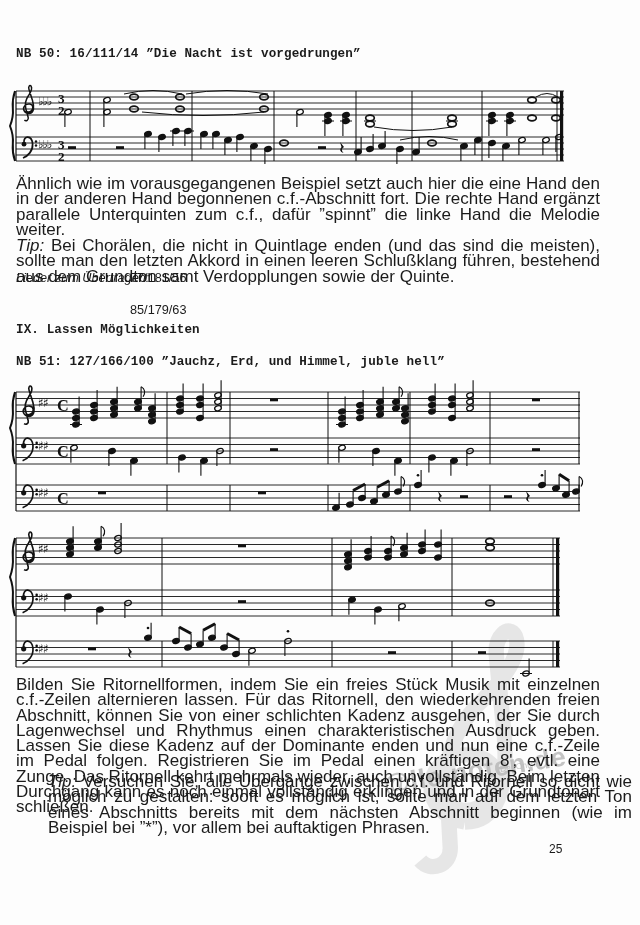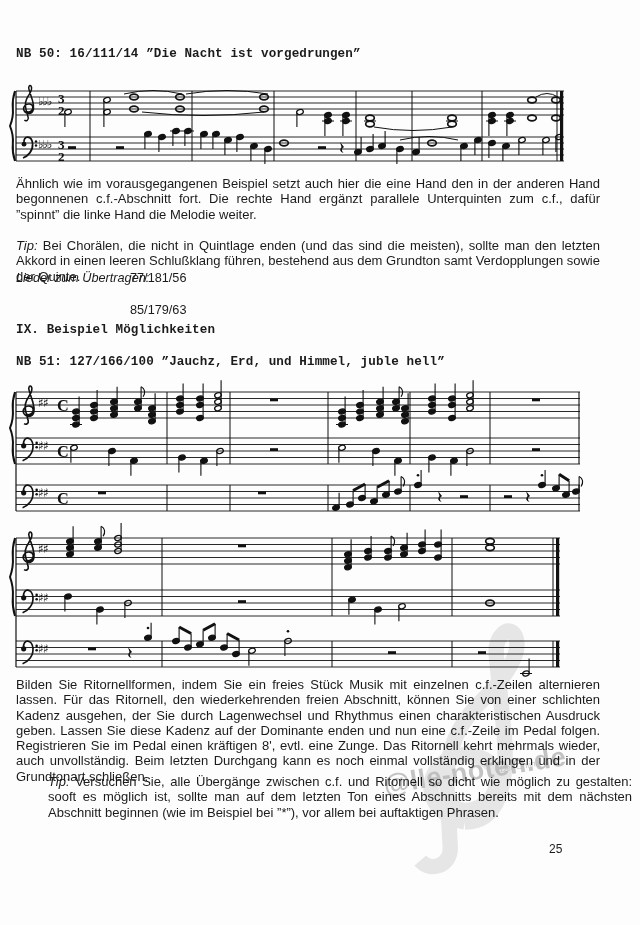"Ähnlich wie im vorausgegangenen Beispiel" .p { font-size: 13px -> 17px }
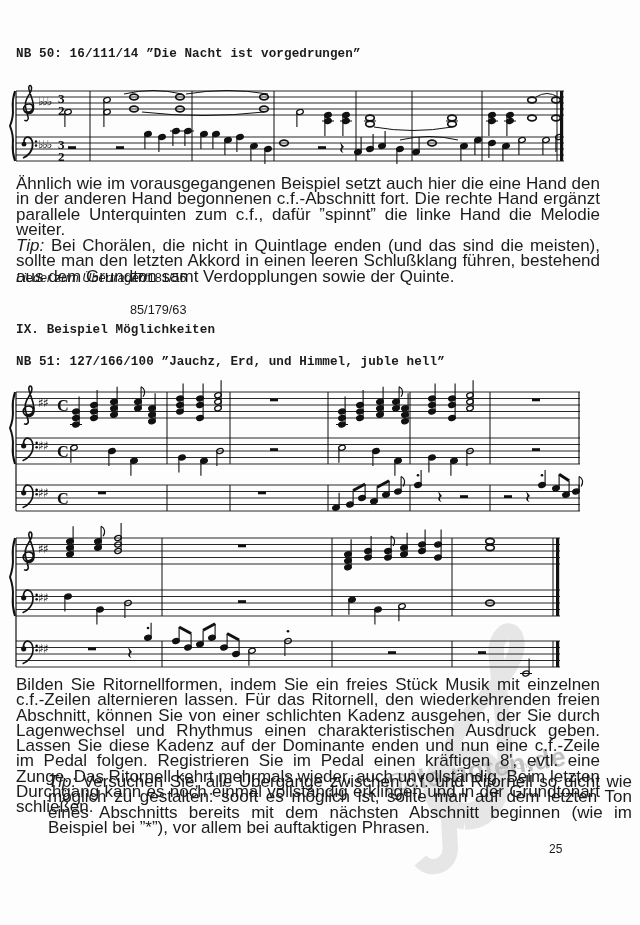"IX. Beispiel Möglichkeiten" div.h { text: Beispiel -> Lassen }
